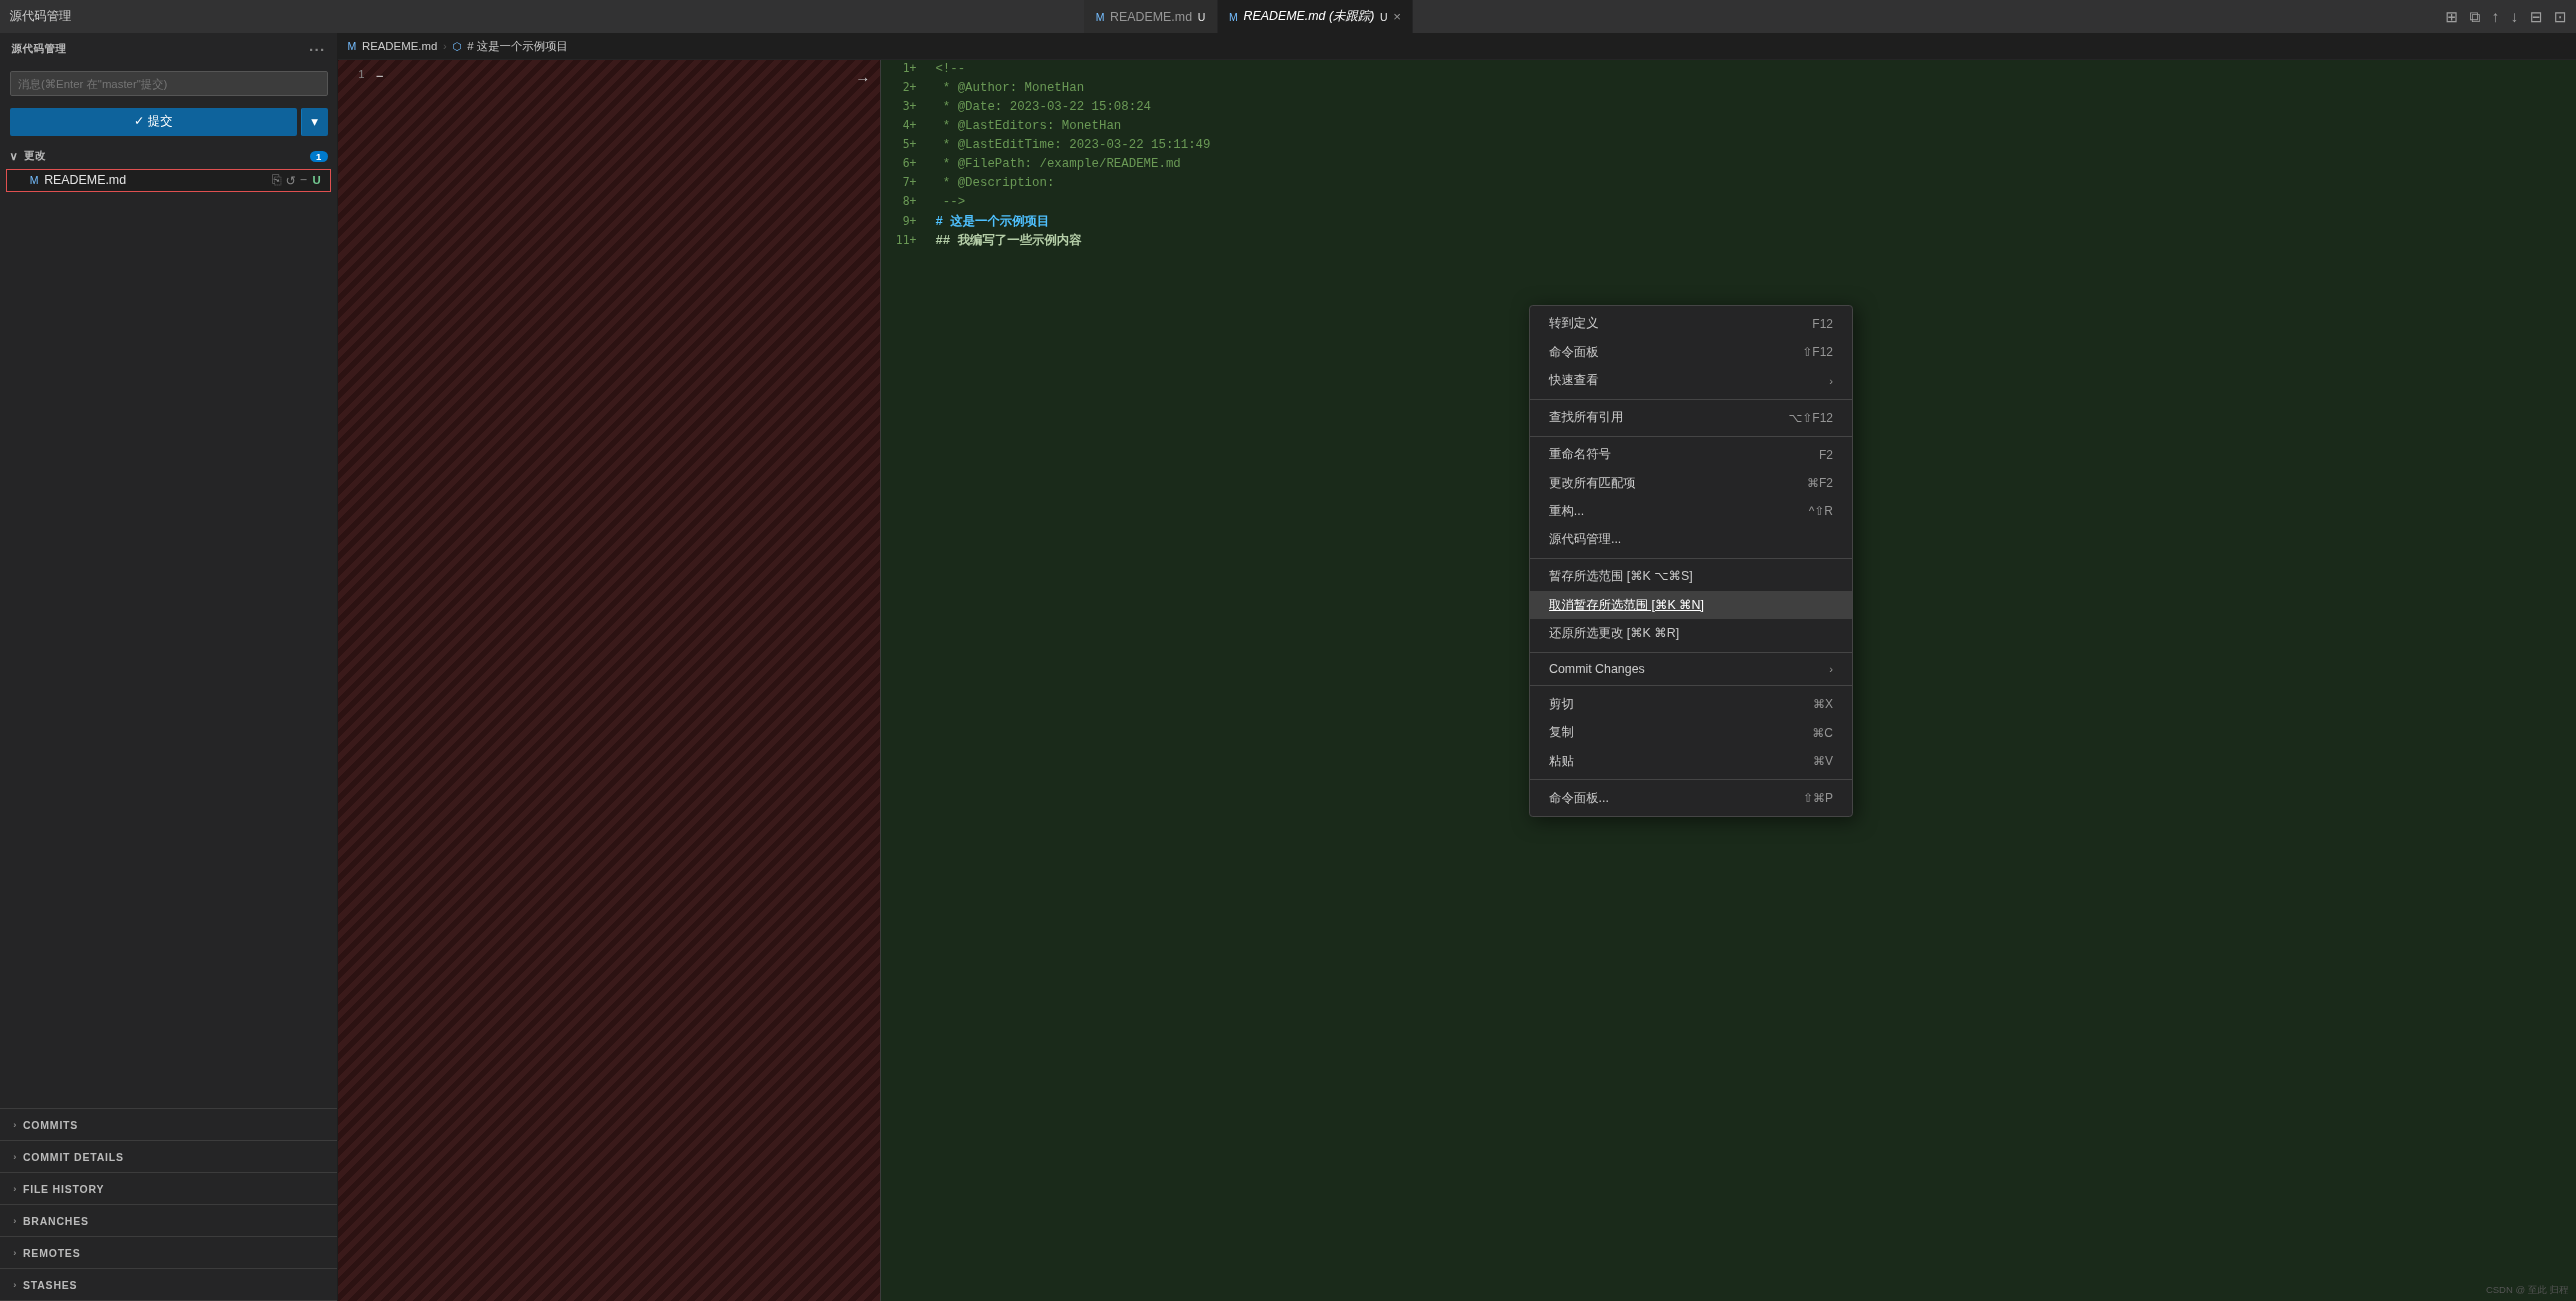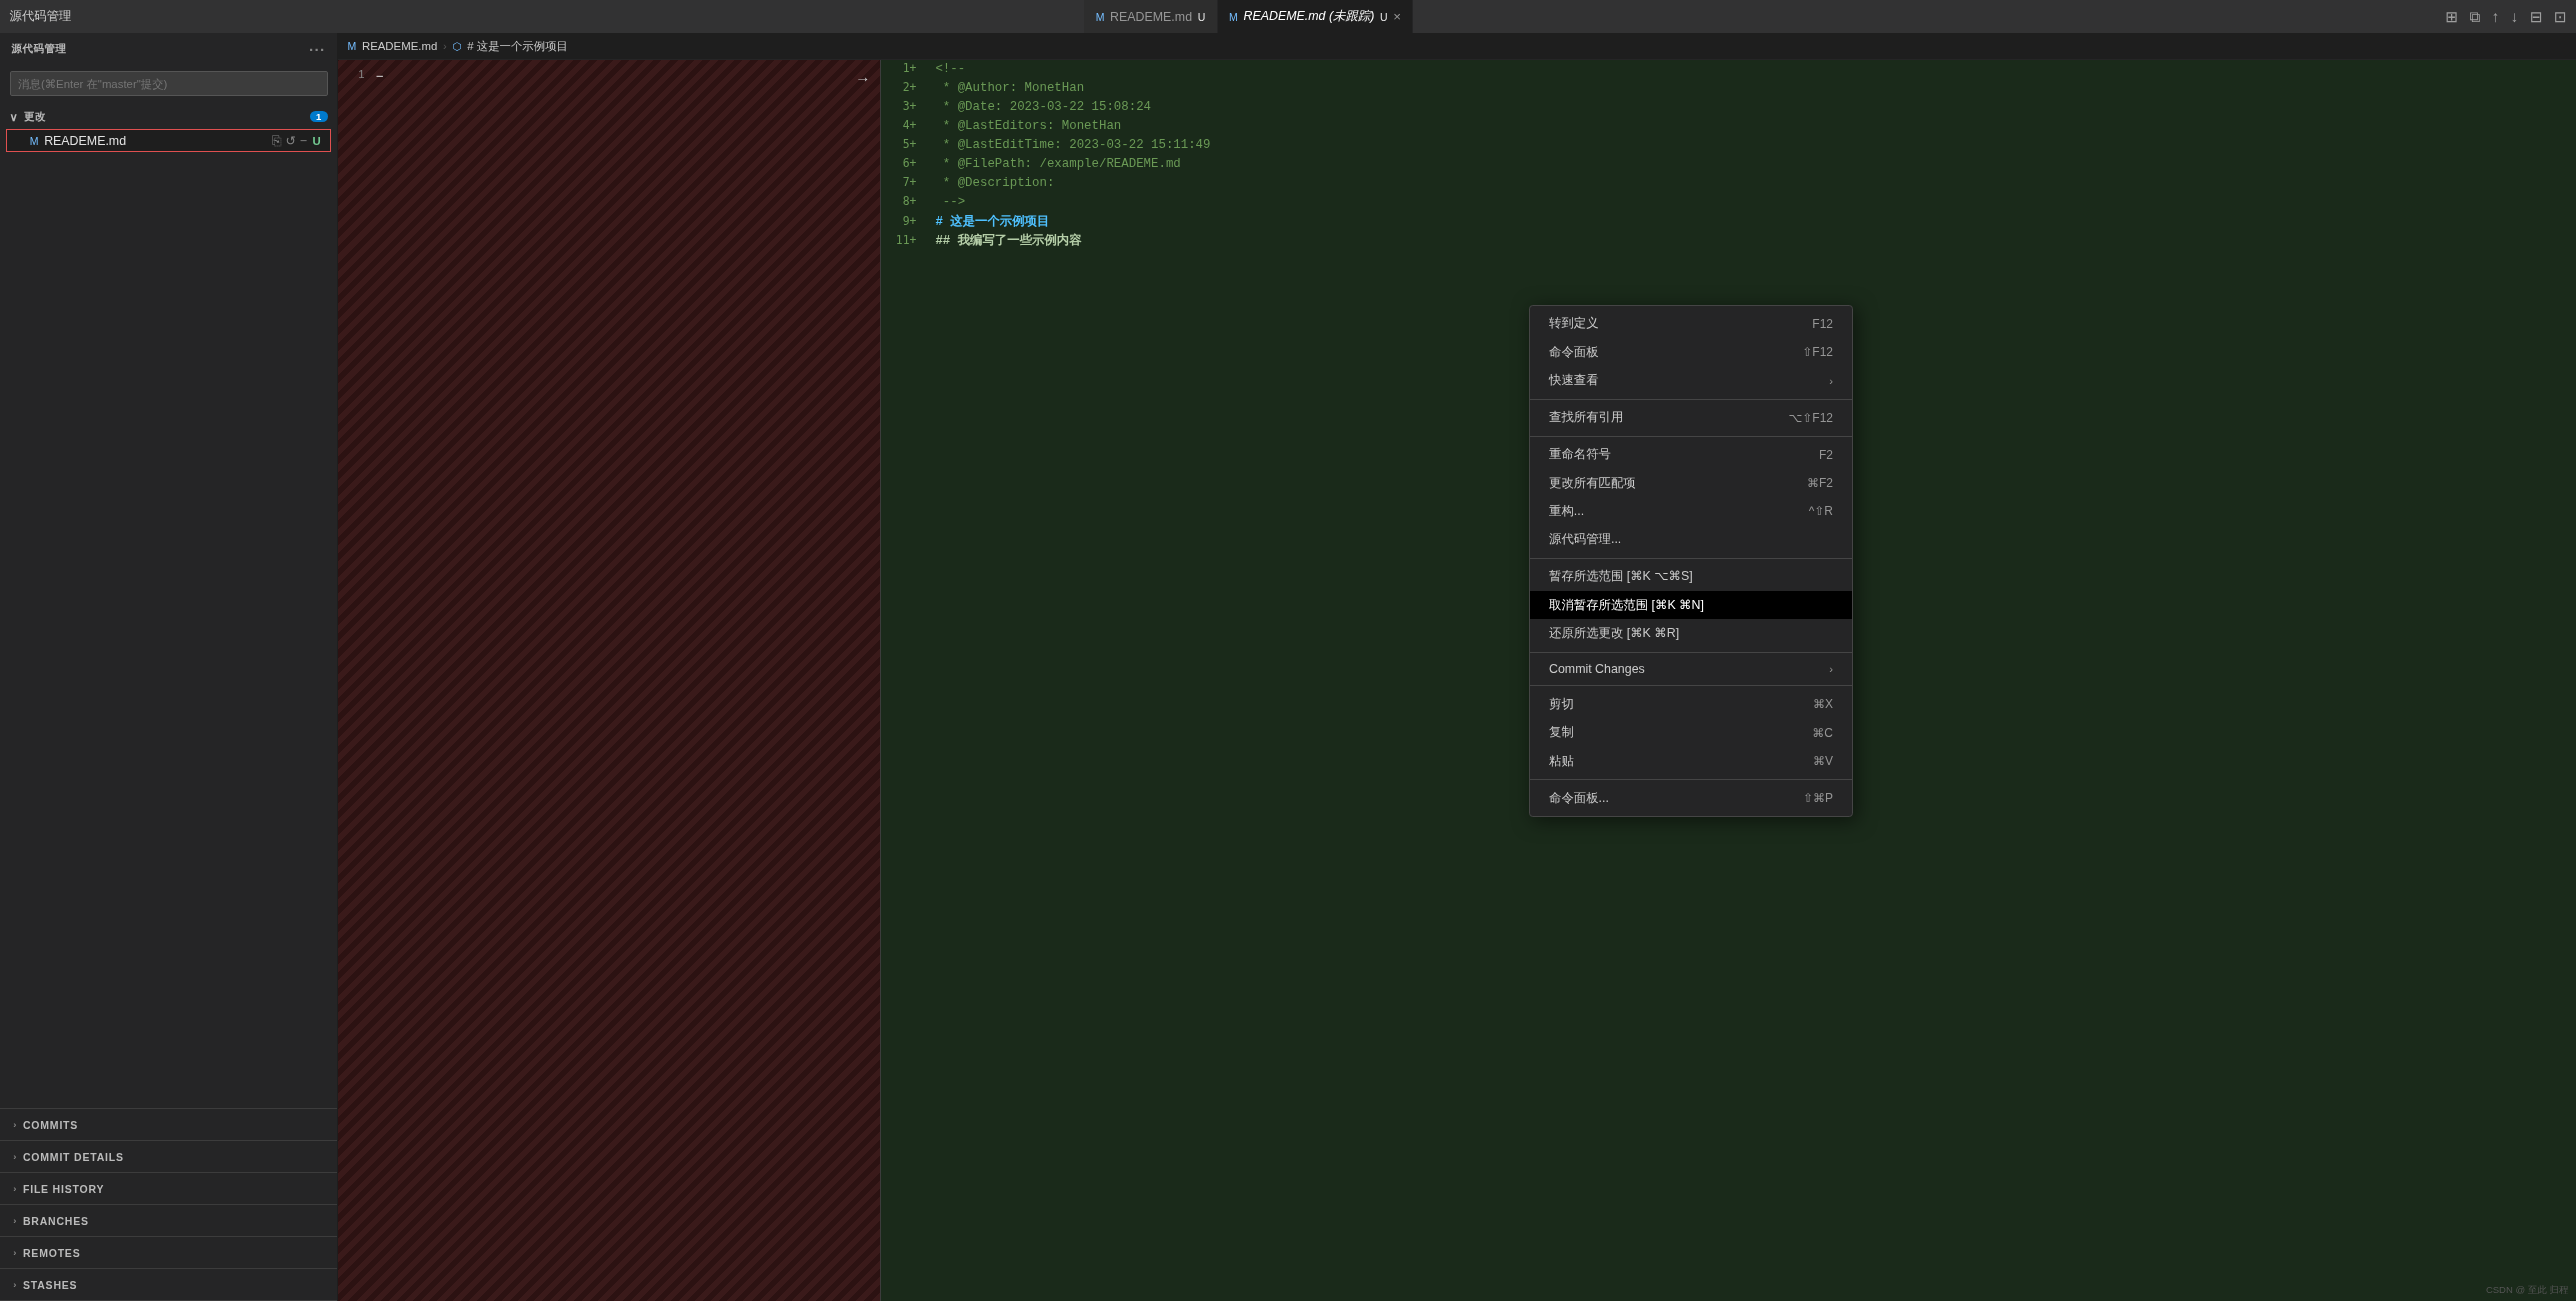"✓ 提交" div.commit-btn-row { html: none -> <div> <button> <span>✓ 提交</span> </button> <button>▾</button> </div> }
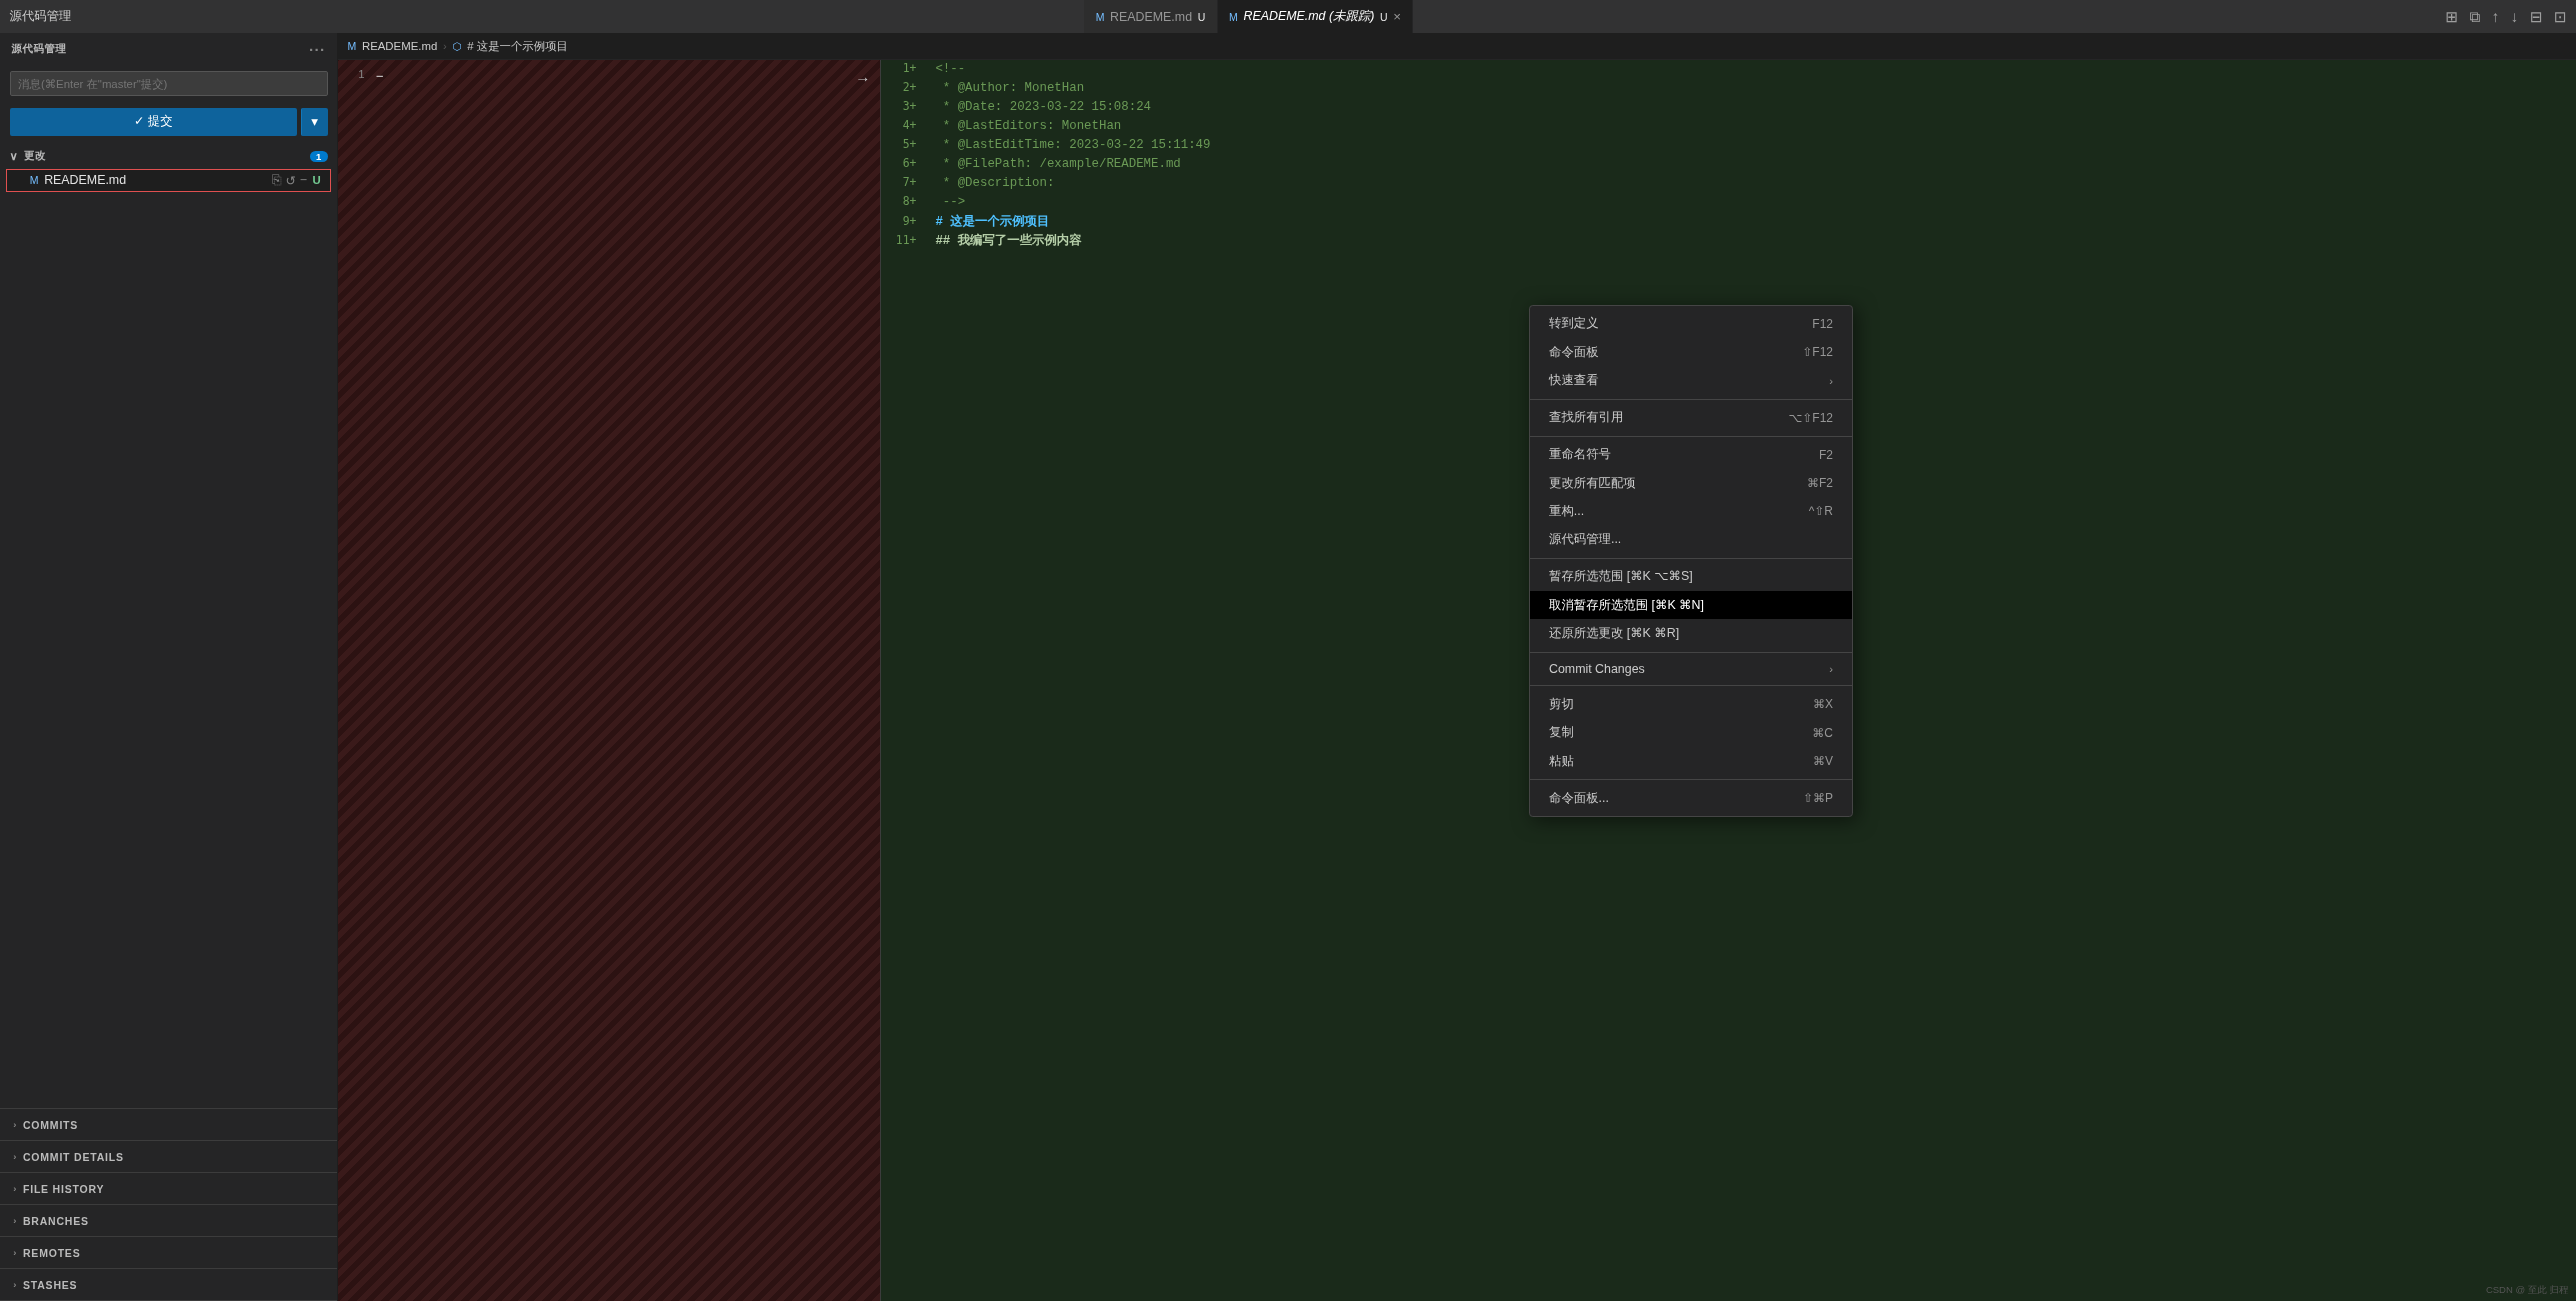"取消暂存所选范围 [⌘K ⌘N]" .ctx-item.highlighted { background: #000000 -> #404040; text-decoration: none -> underline }
